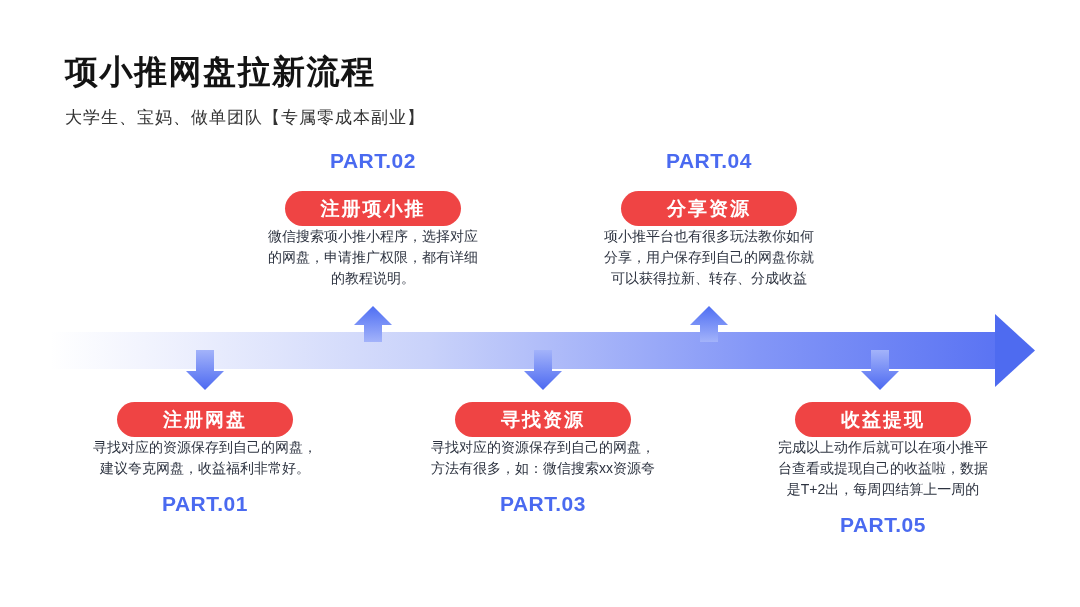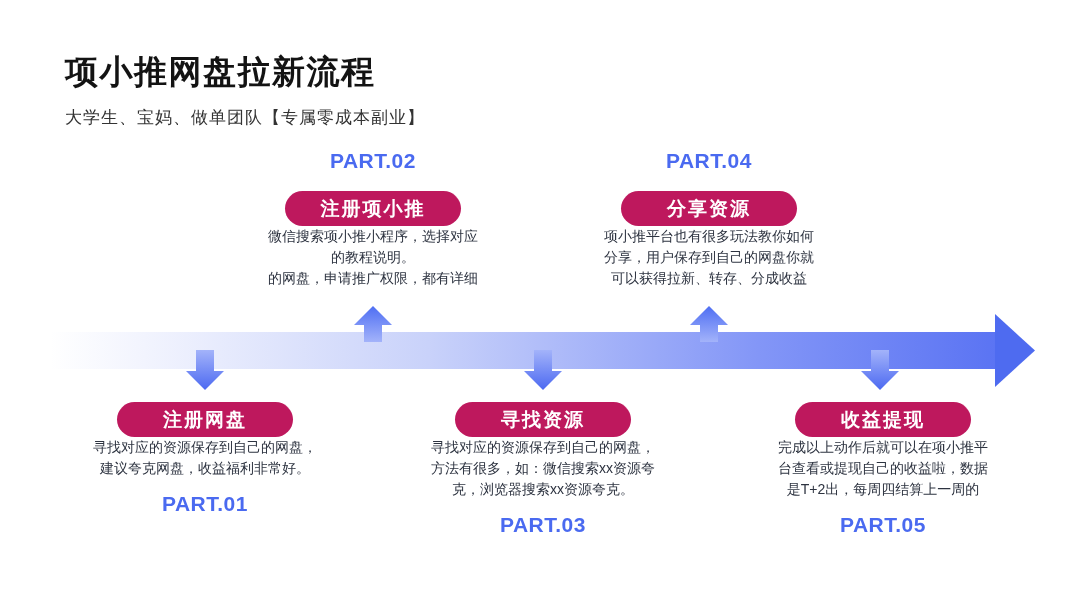"注册项小推" .pill { background: #be185d -> #ef4444 }
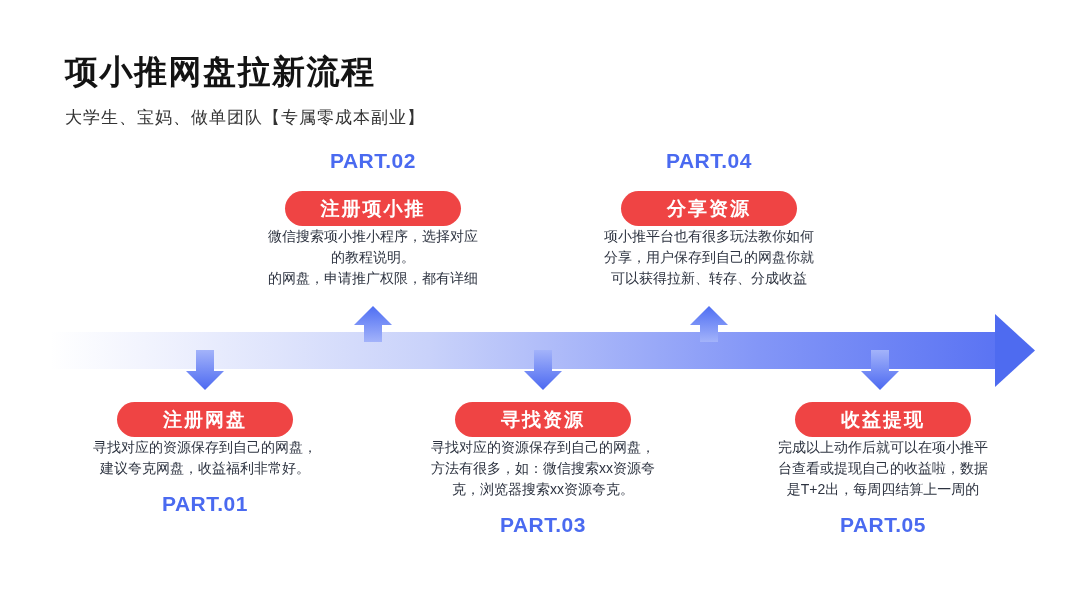"的教程说明。" div.desc-line { order: before "的网盘，申请推广权限，都有详细" -> after "的网盘，申请推广权限，都有详细" }
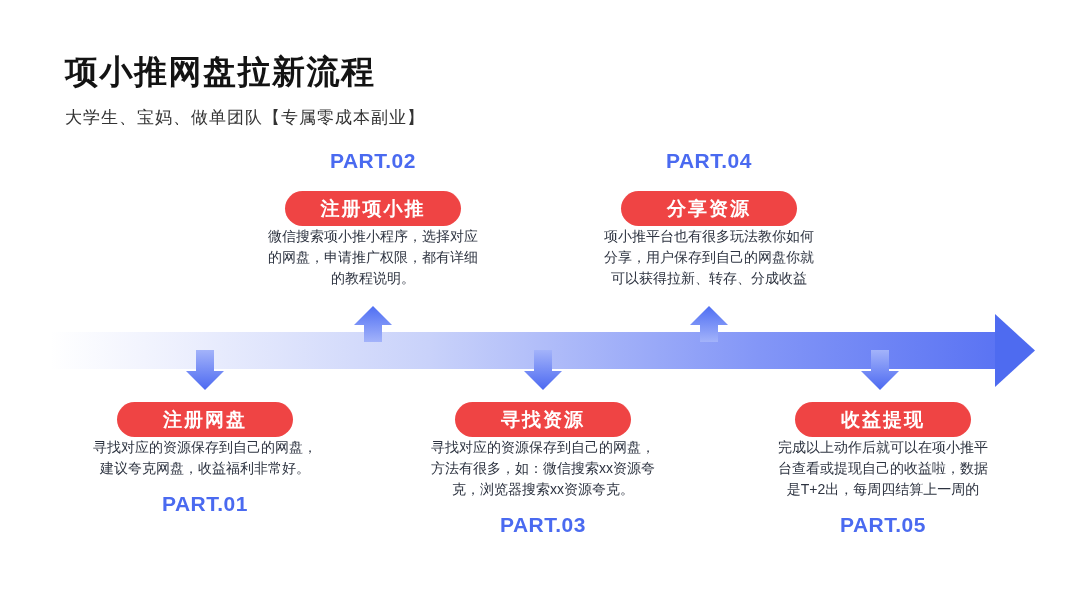"克，浏览器搜索xx资源夸克。" div.desc-line { html: <div>克，浏览器搜索xx资源夸克。</div> -> none }
